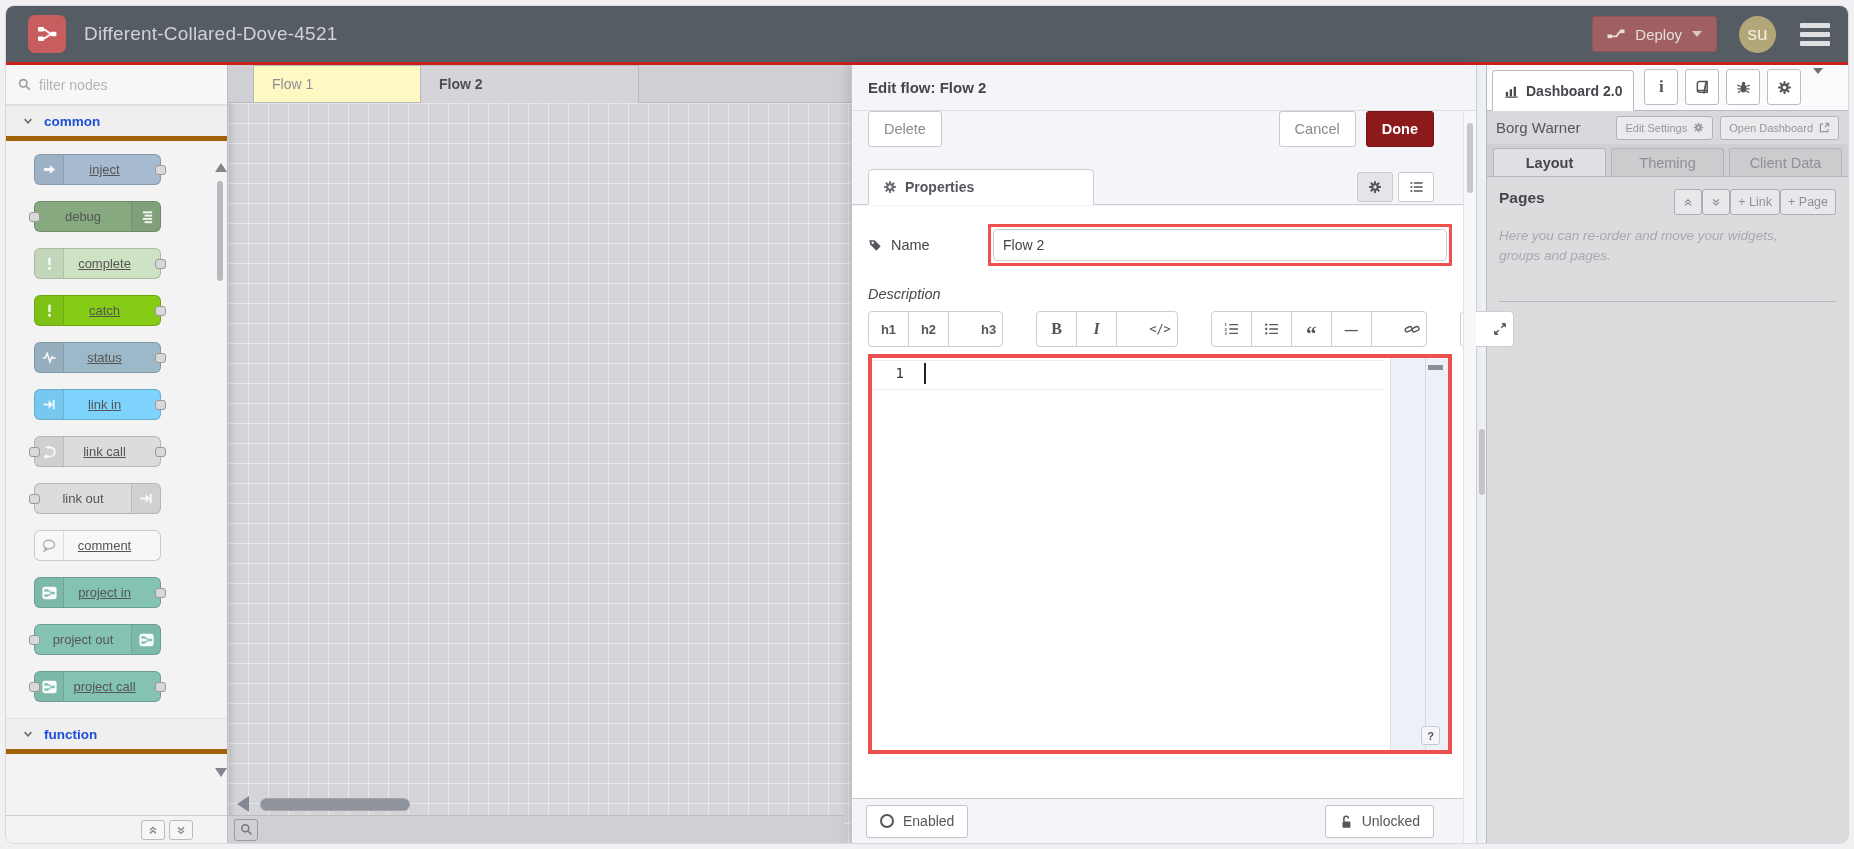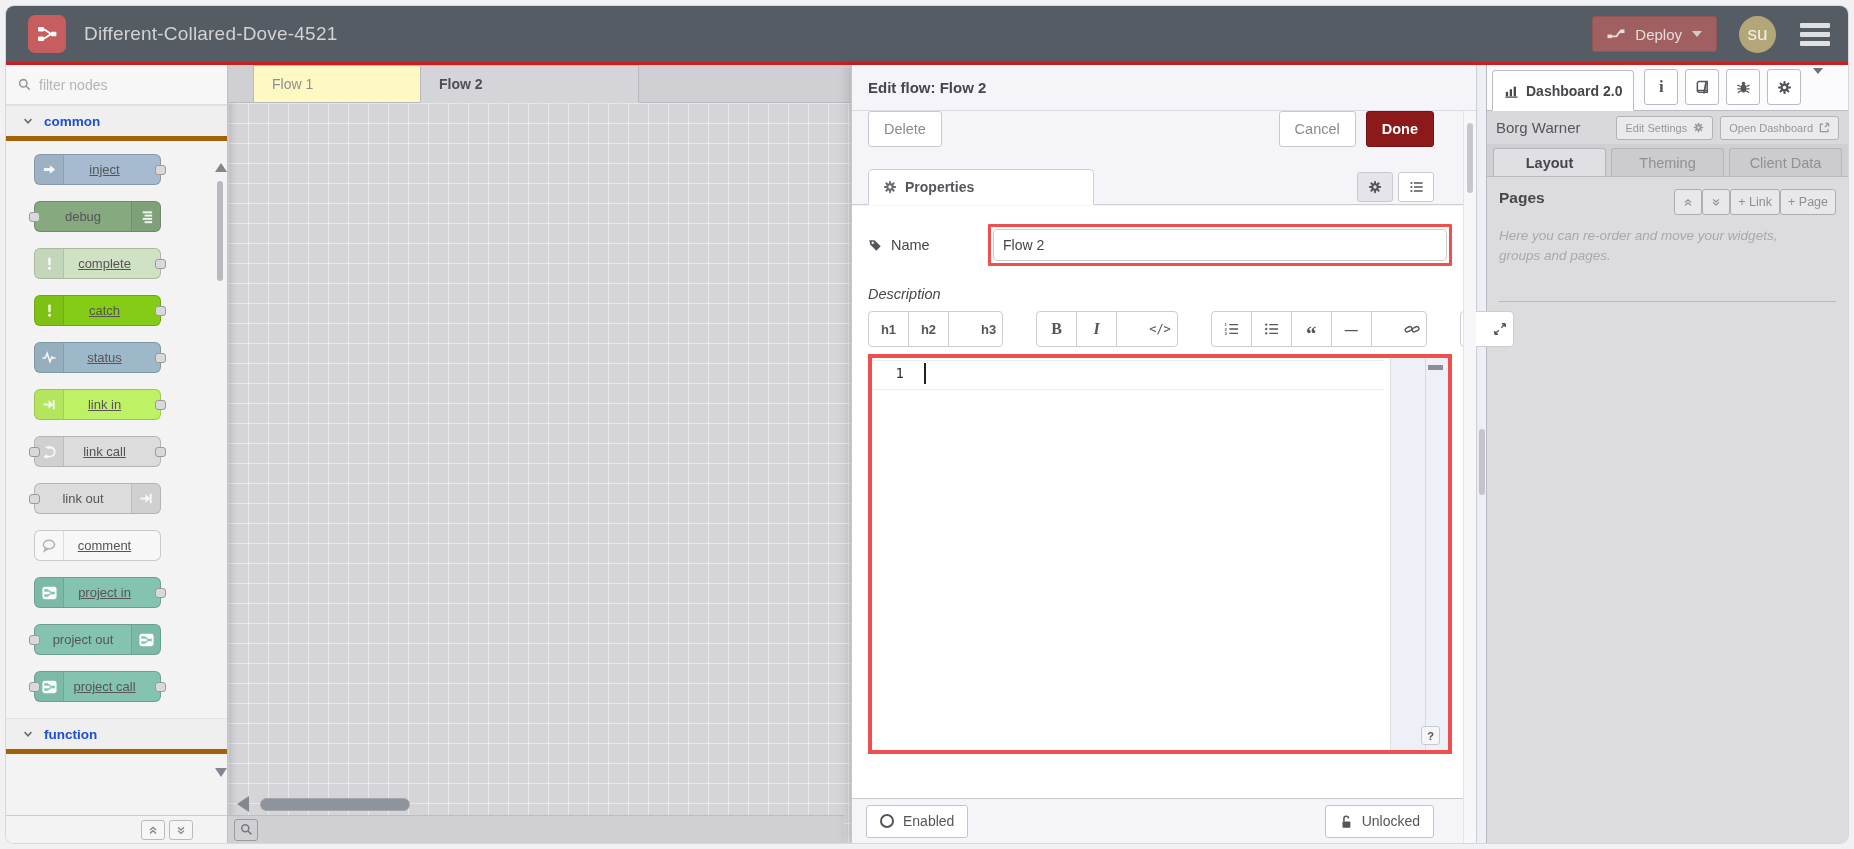"link in" div.pnode { background: #bef264 -> #7dd3fc }
